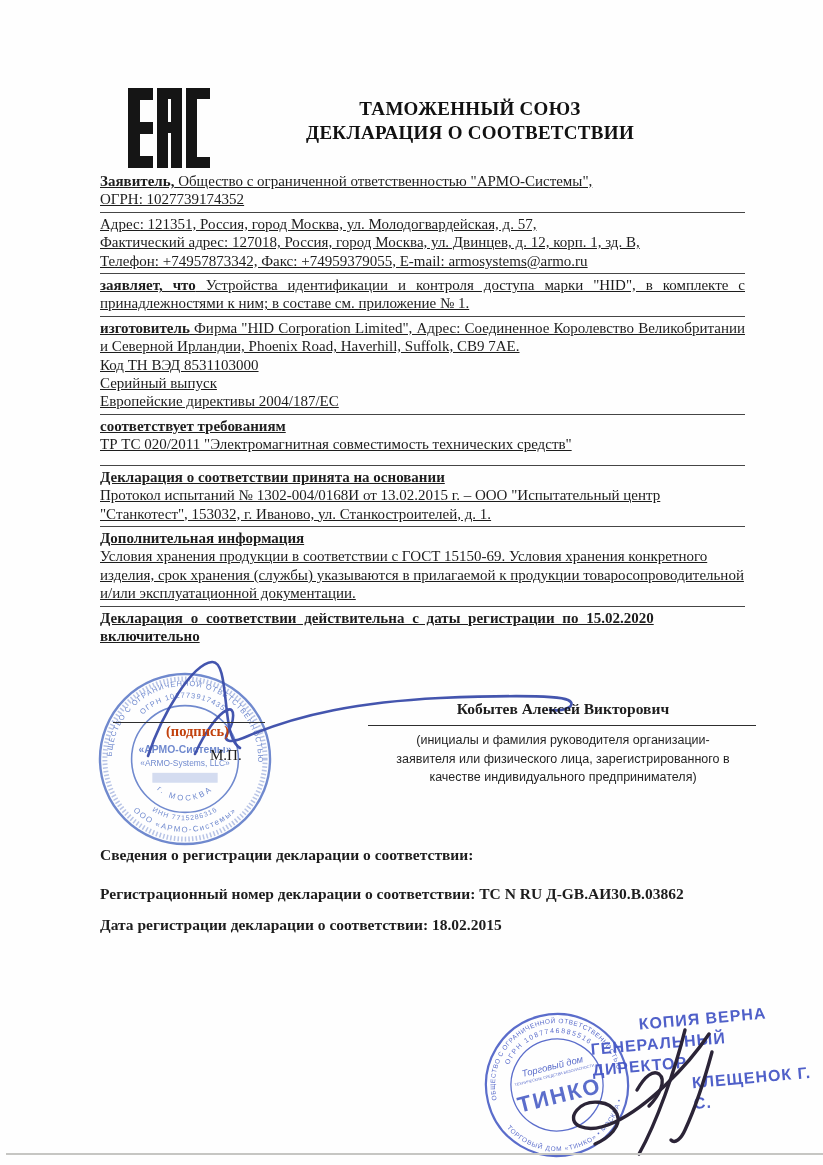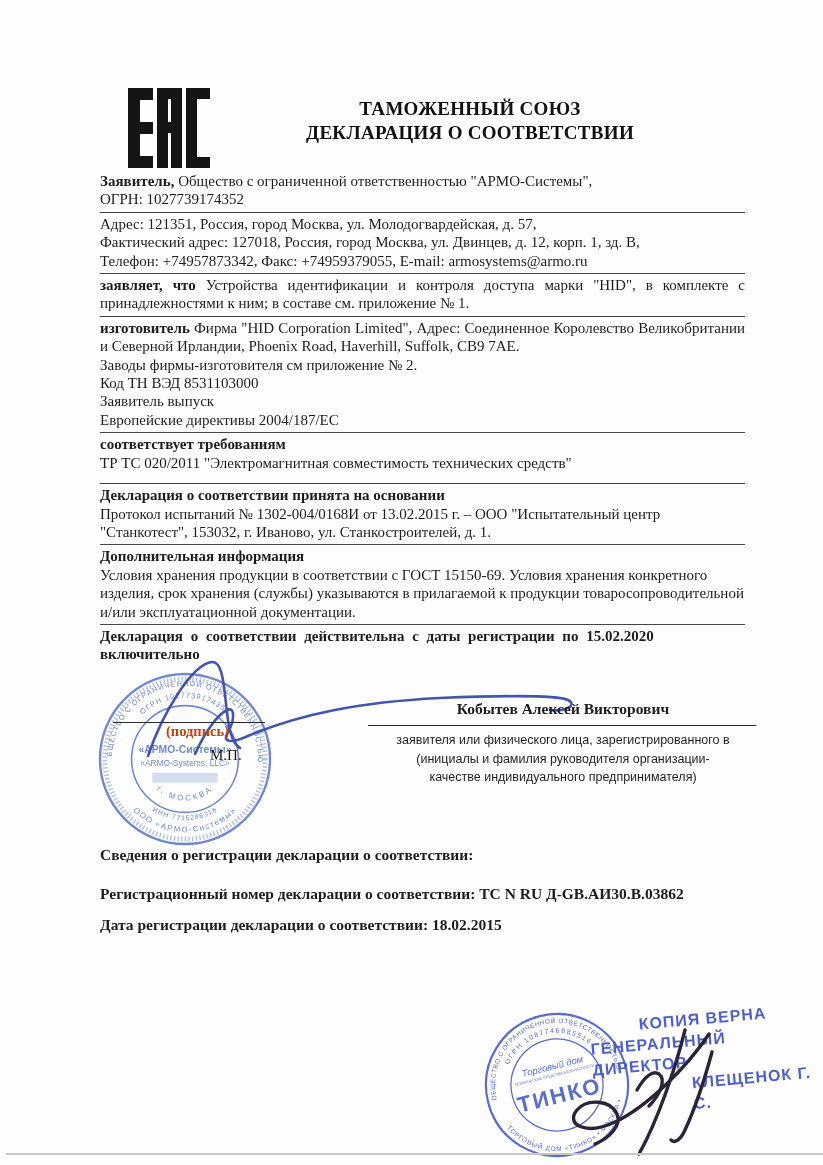"Заявитель, Общество с ограниченной" .sec { text-decoration: none -> underline }
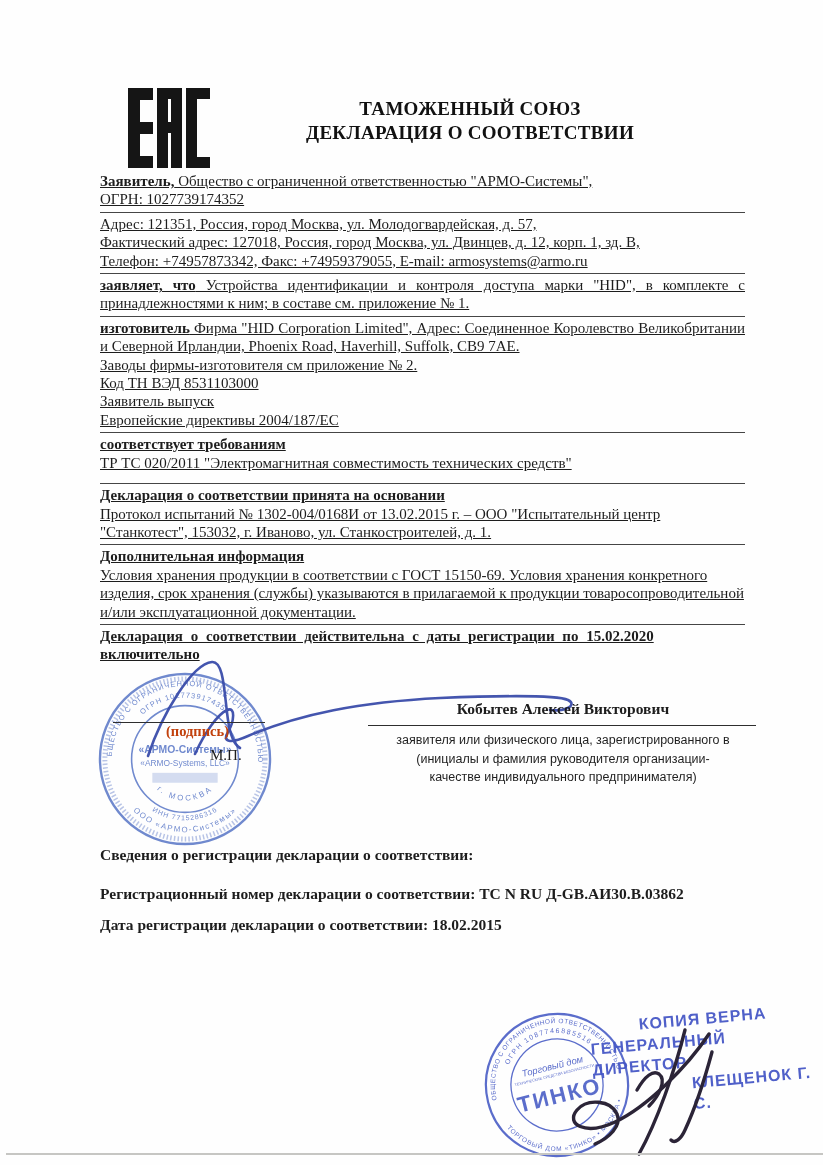"Заводы фирмы-изготовителя см приложение" div { html: <div>Заводы фирмы-изготовителя см приложение № 2.</div> -> none }
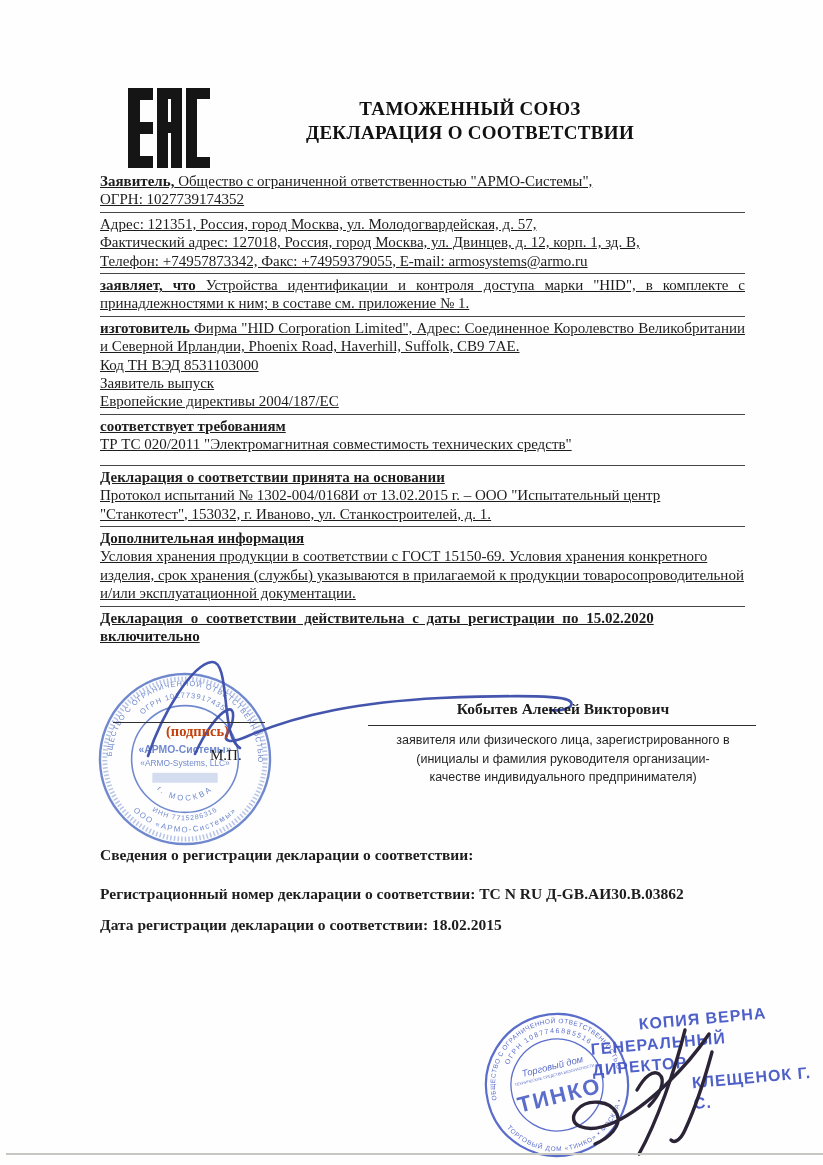"Заявитель выпуск" div { text: Заявитель -> Серийный }
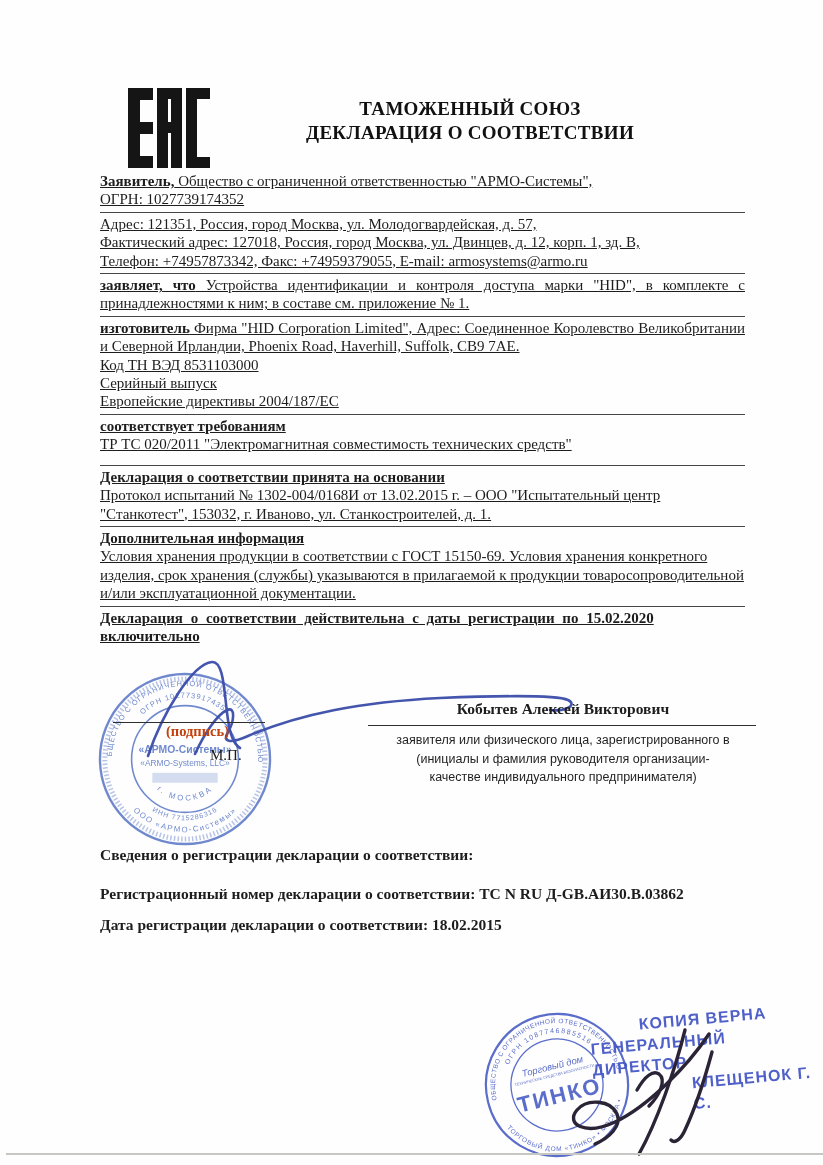"заявителя или физического лица," div { order: before "(инициалы и фамилия руководителя" -> after "(инициалы и фамилия руководителя" }
